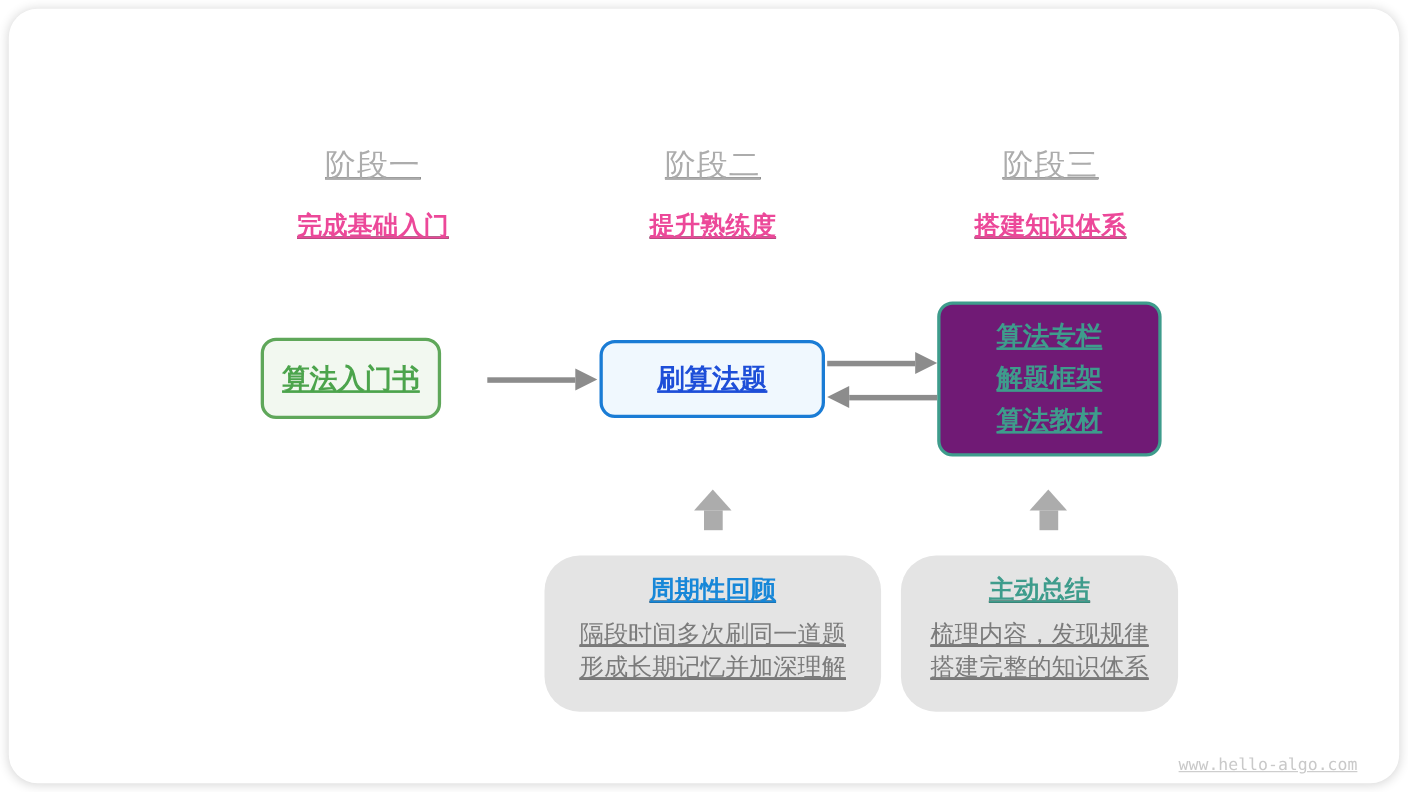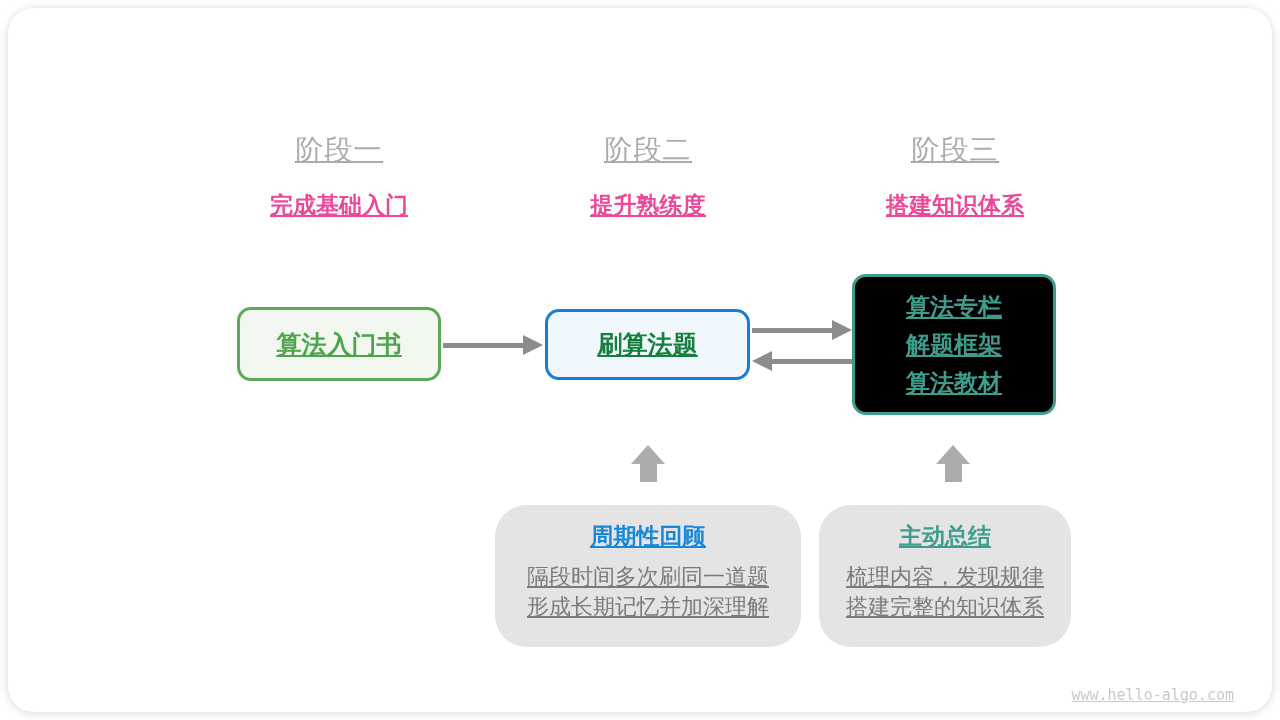"算法专栏" .node-teal { background: #000000 -> #701a75 }
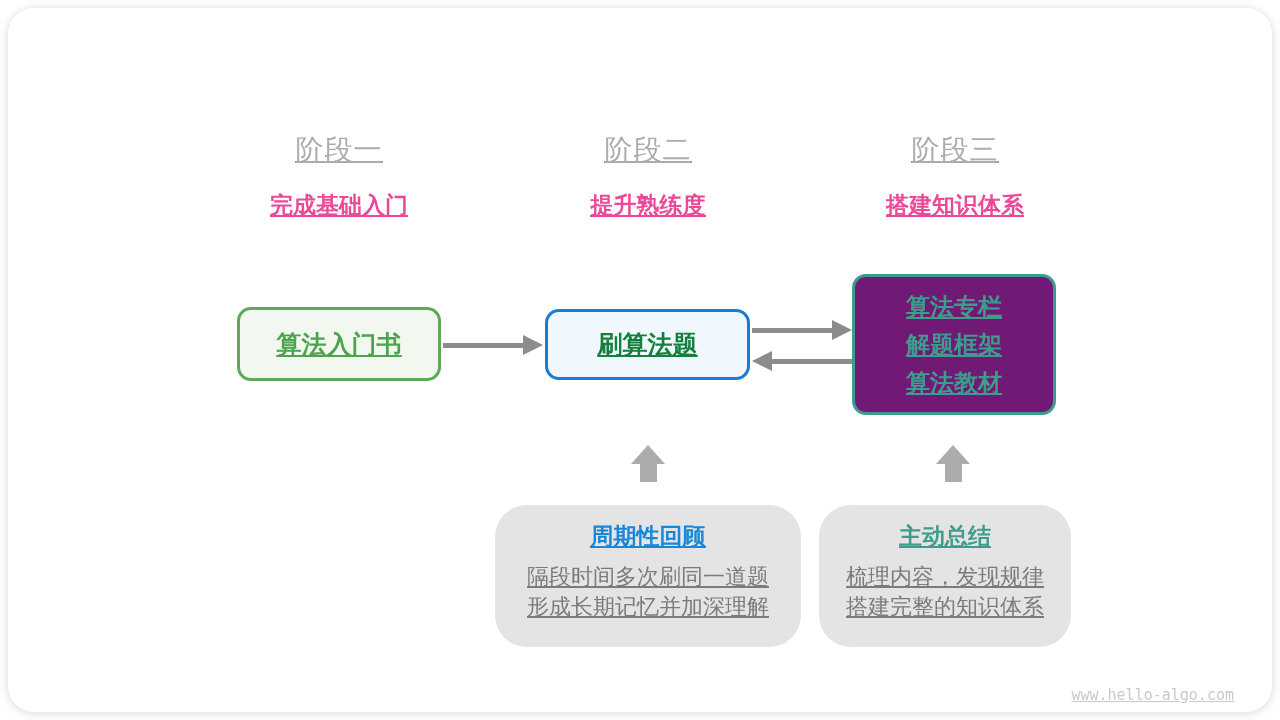"算法入门书" div.node { width: 204px -> 164px }
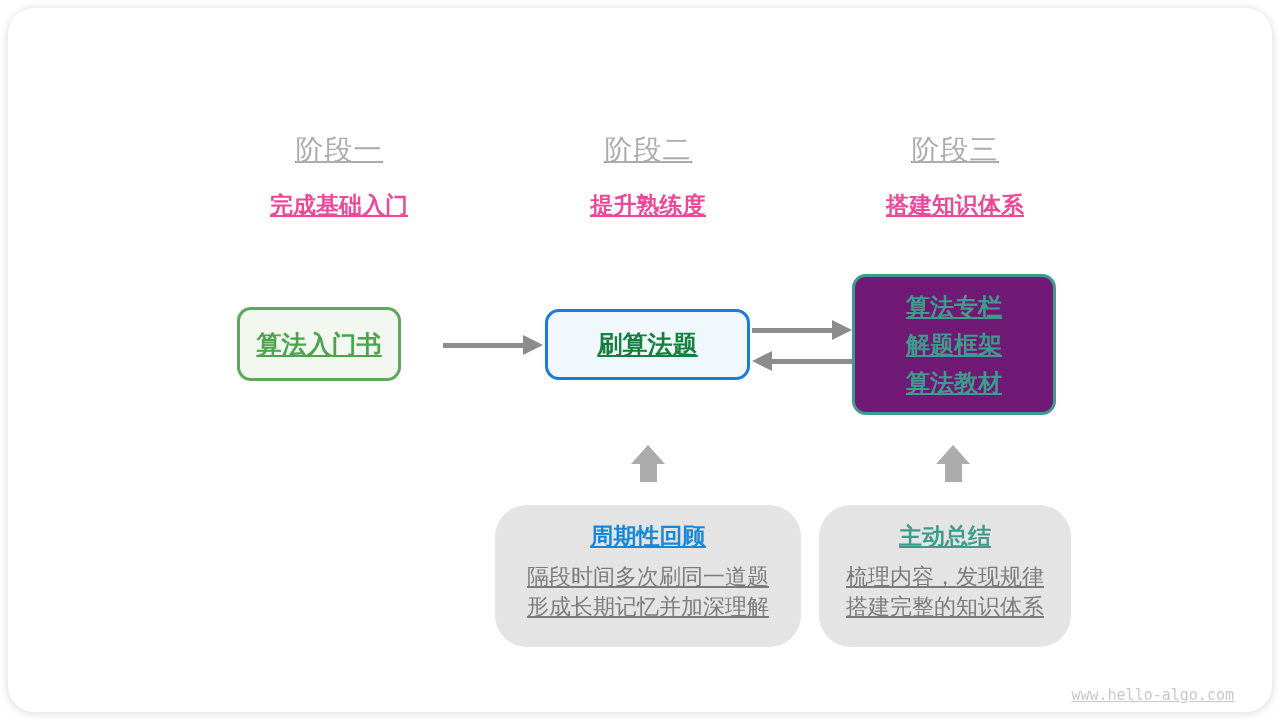"刷算法题" .node-blue { color: #15803d -> #1d4ed8 }
